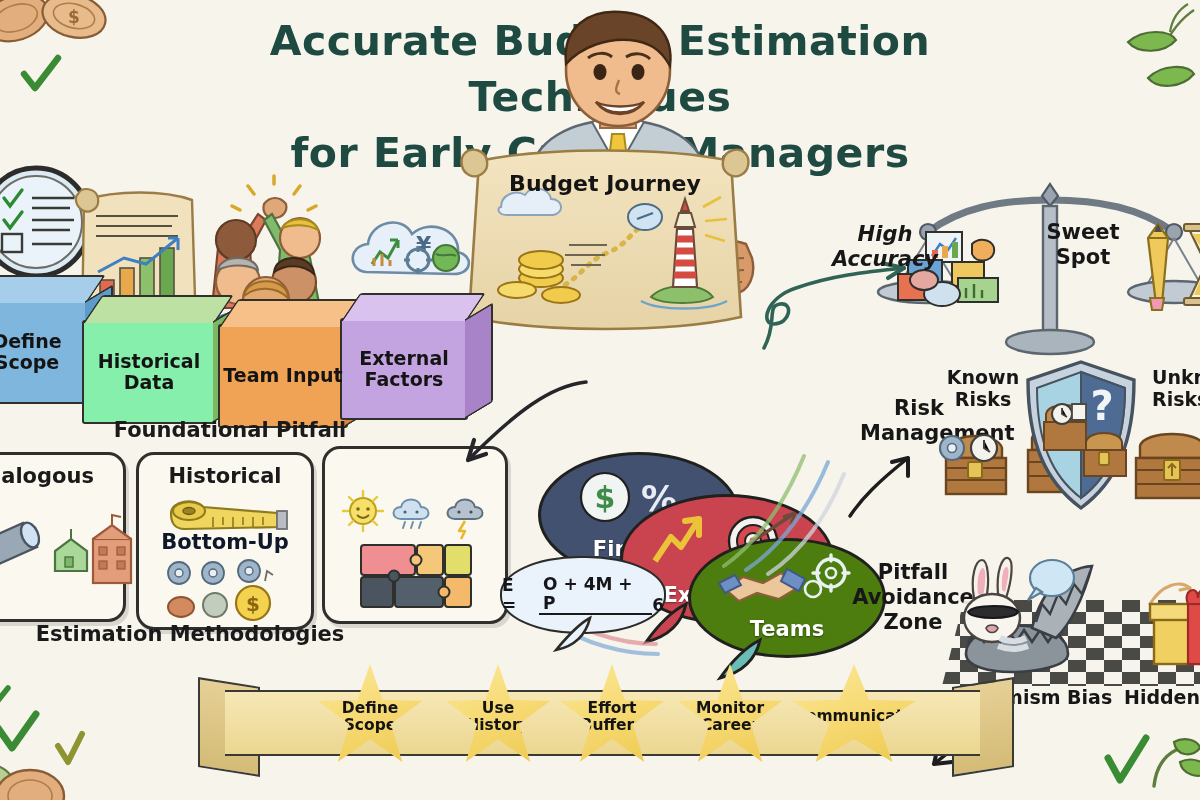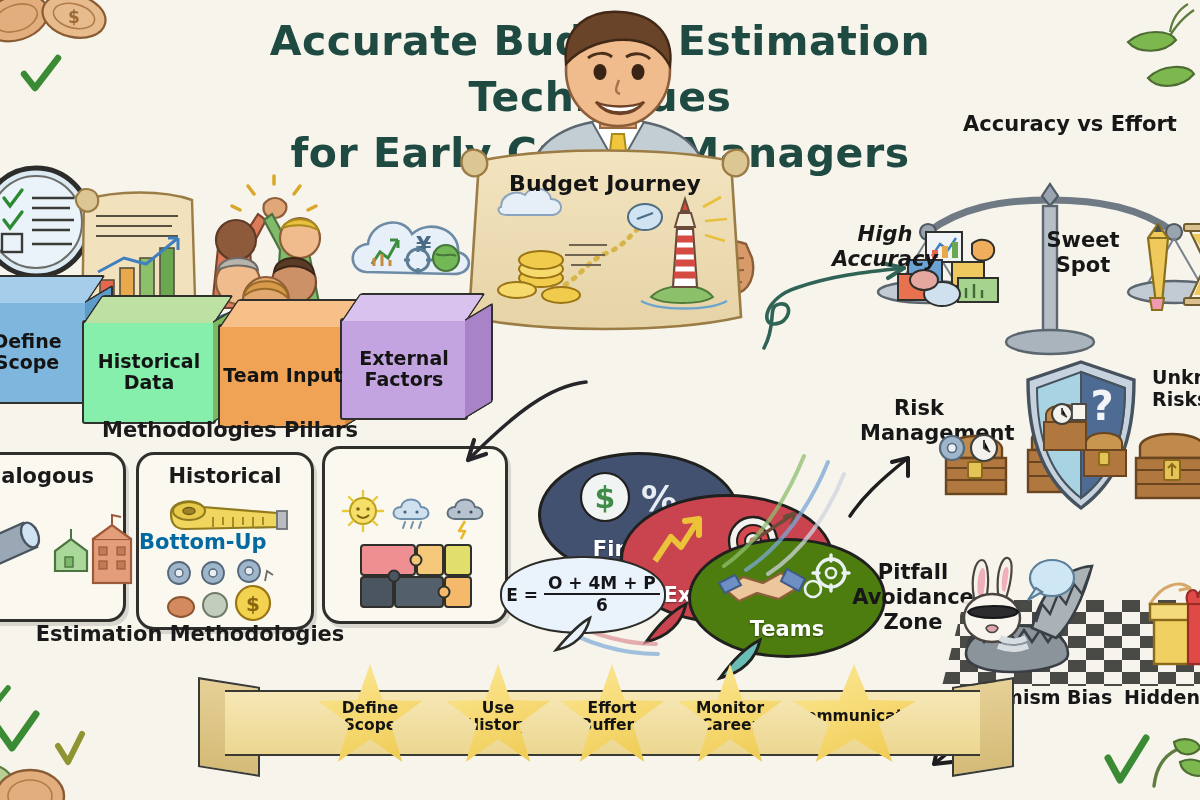"Accuracy vs Effort" div.abs { html: <div>Accuracy vs Effort</div> -> none }
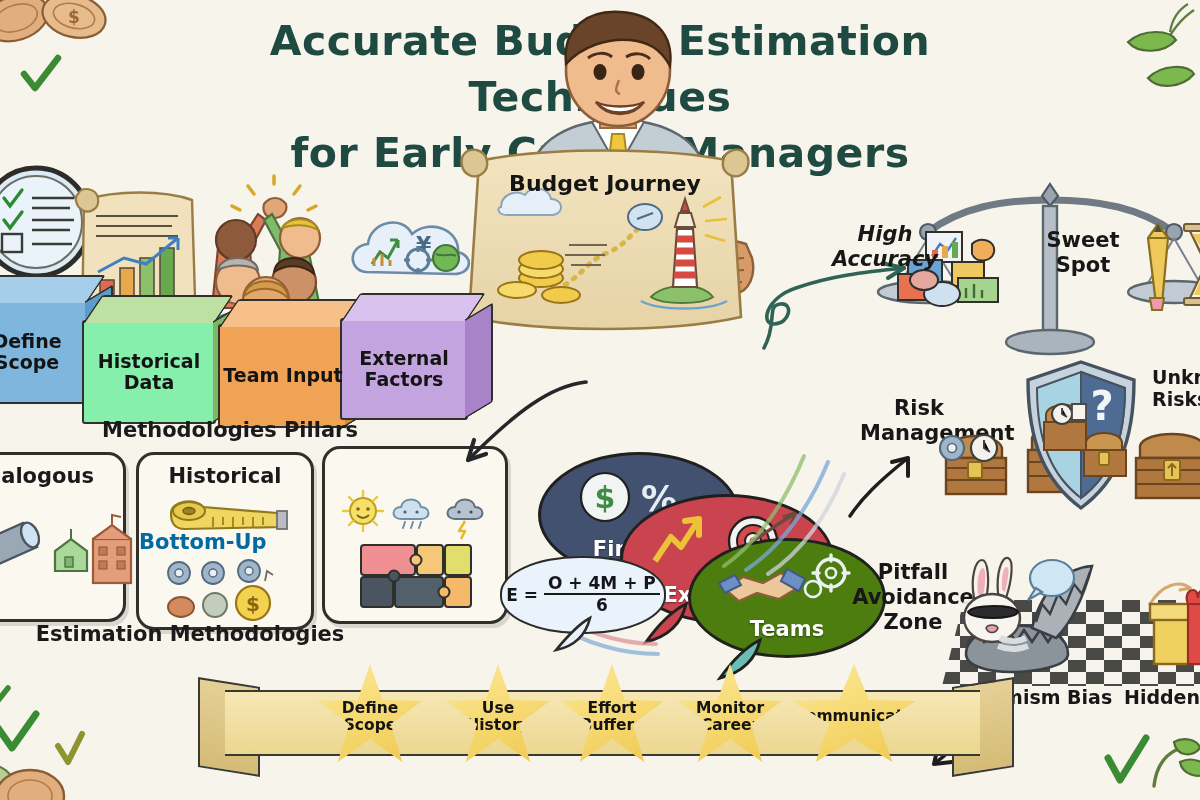"Sweet" div.abs { top: 228px -> 220px }
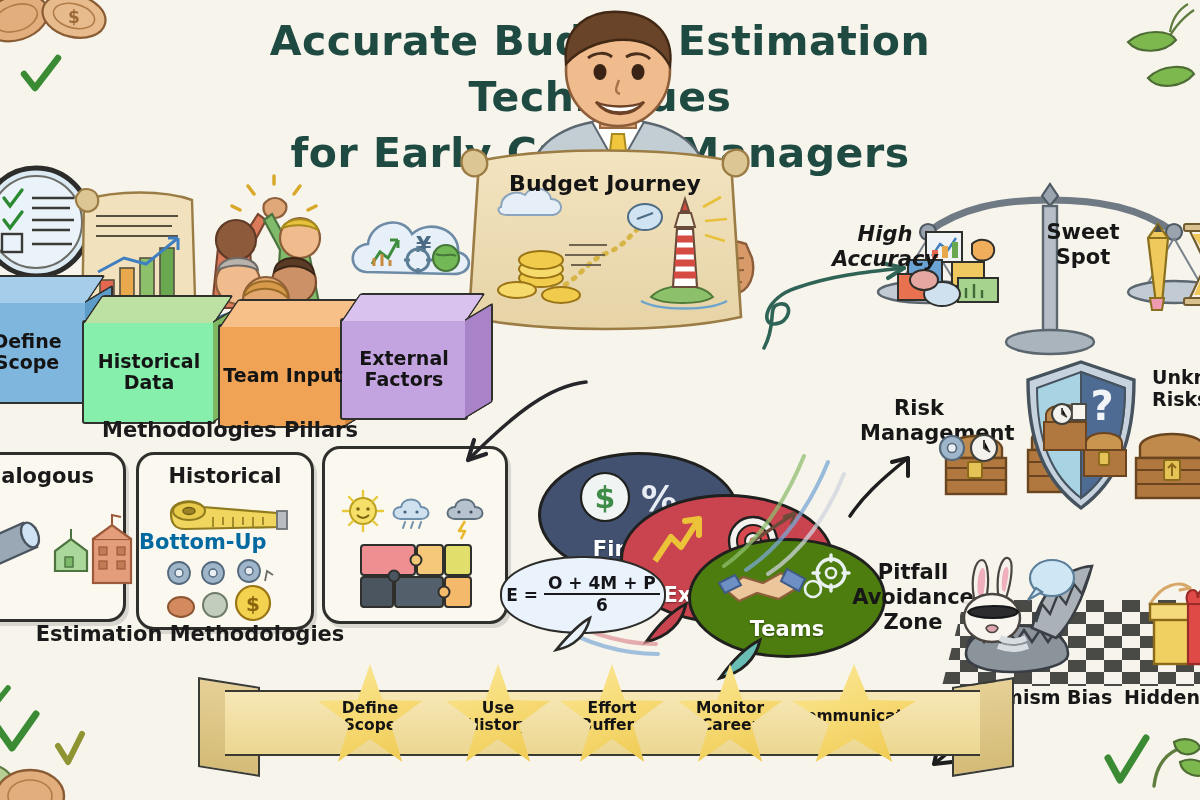"Known" div.abs { html: none -> <div>Known Risks</div> }
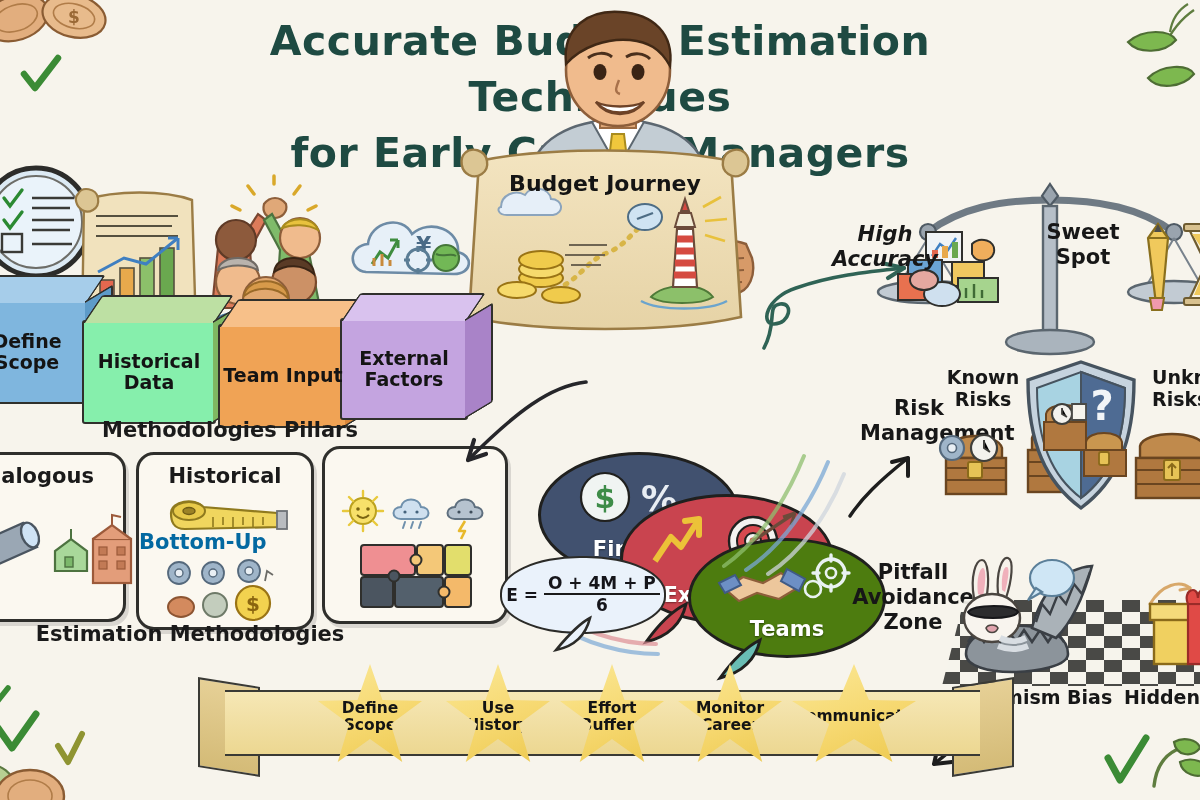"Methodologies Pillars" div.abs { text: Methodologies Pillars -> Foundational Pitfall }
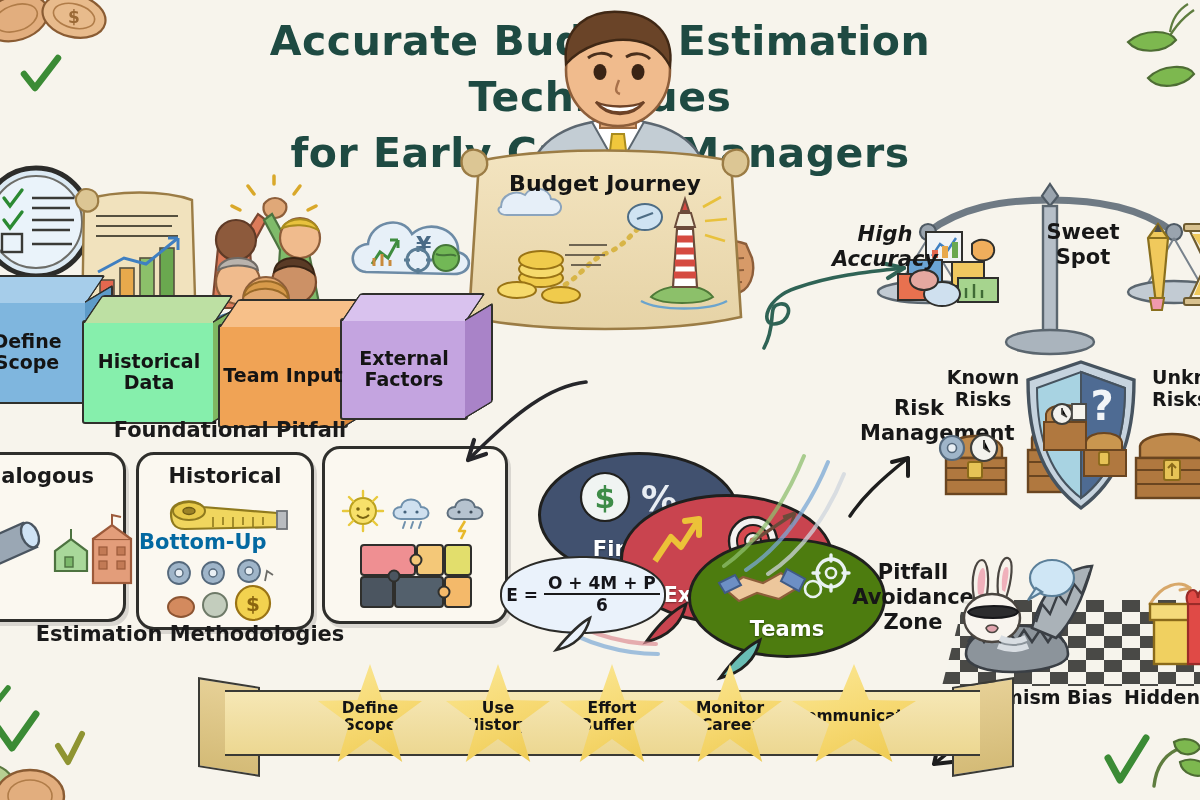"Bottom-Up" .card .csub { color: #0369a1 -> #0f172a; text-align: none -> center }
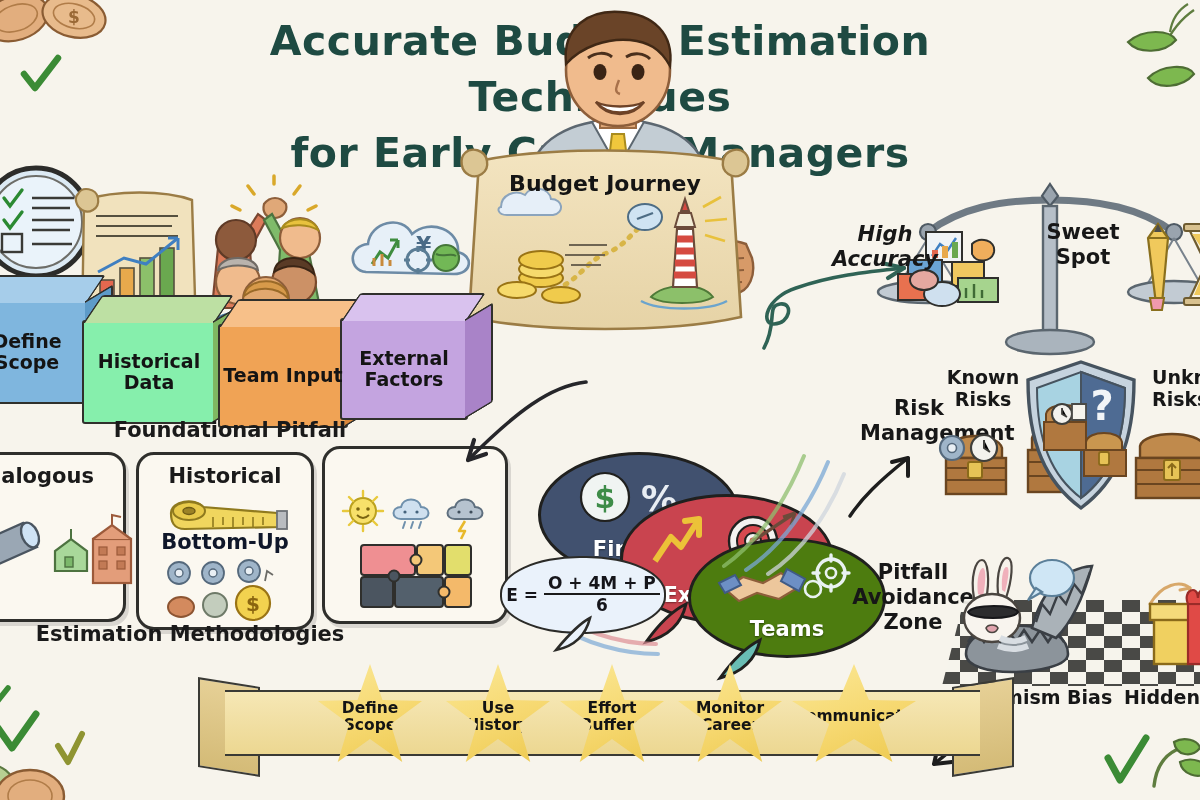"O + 4M + P" .frac { align-items: center -> flex-end; flex-direction: column -> row }
